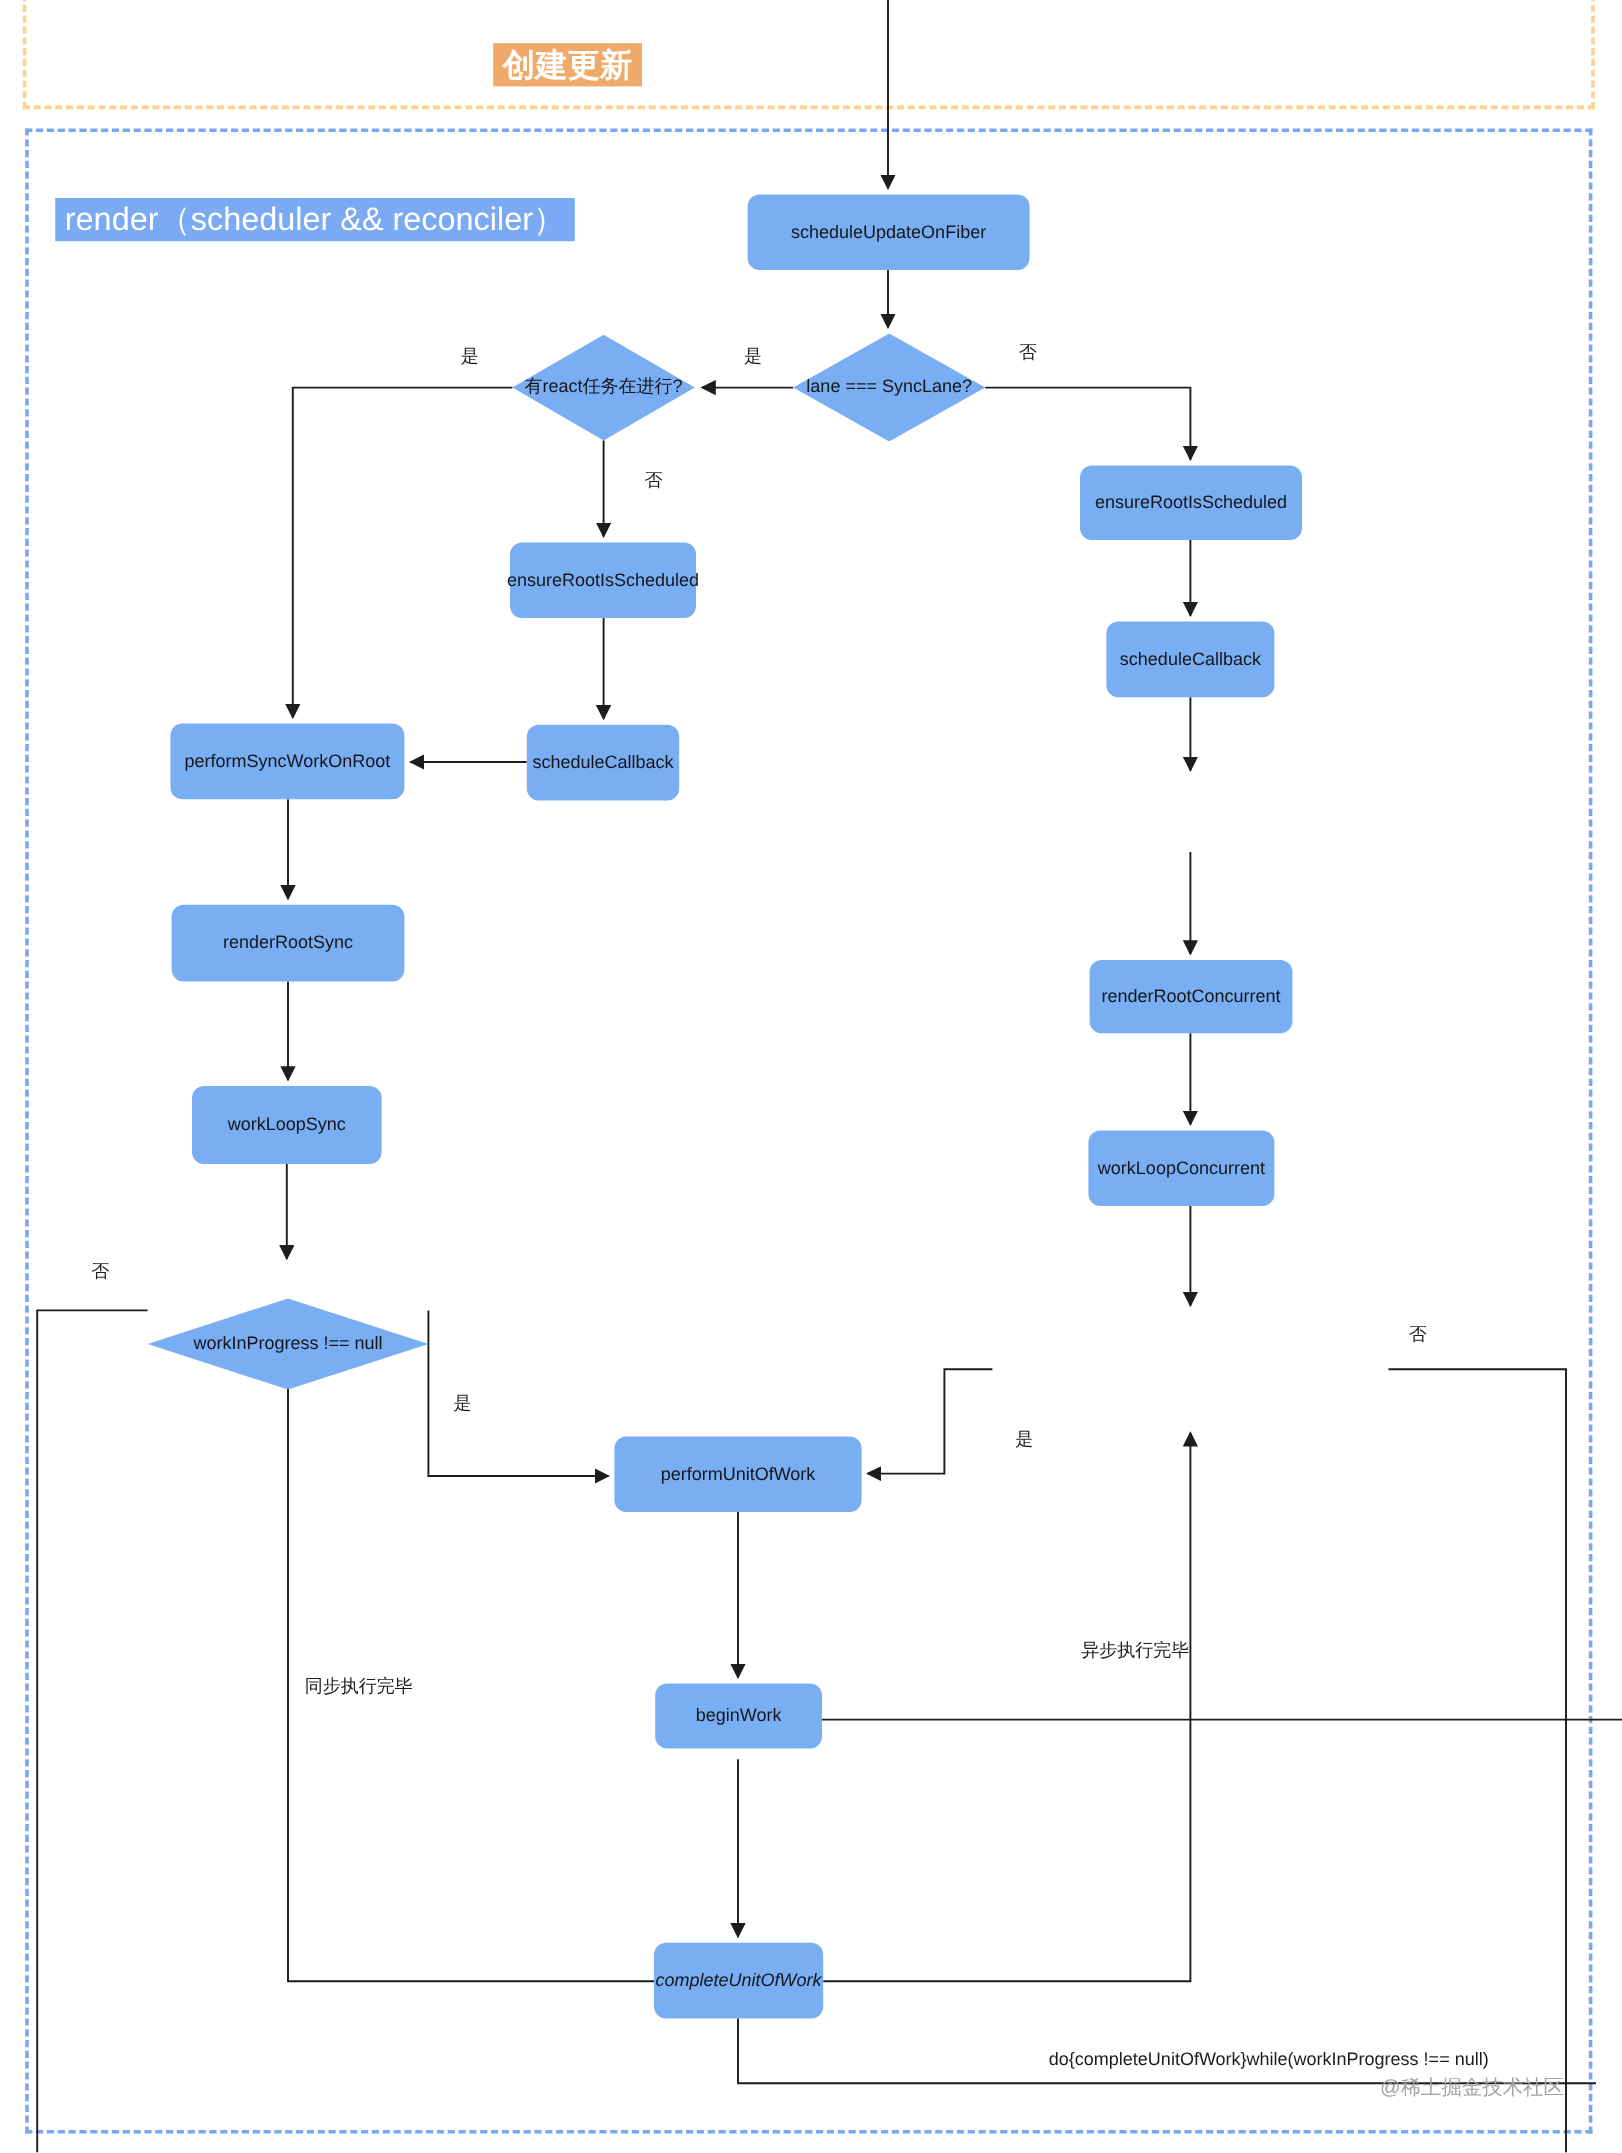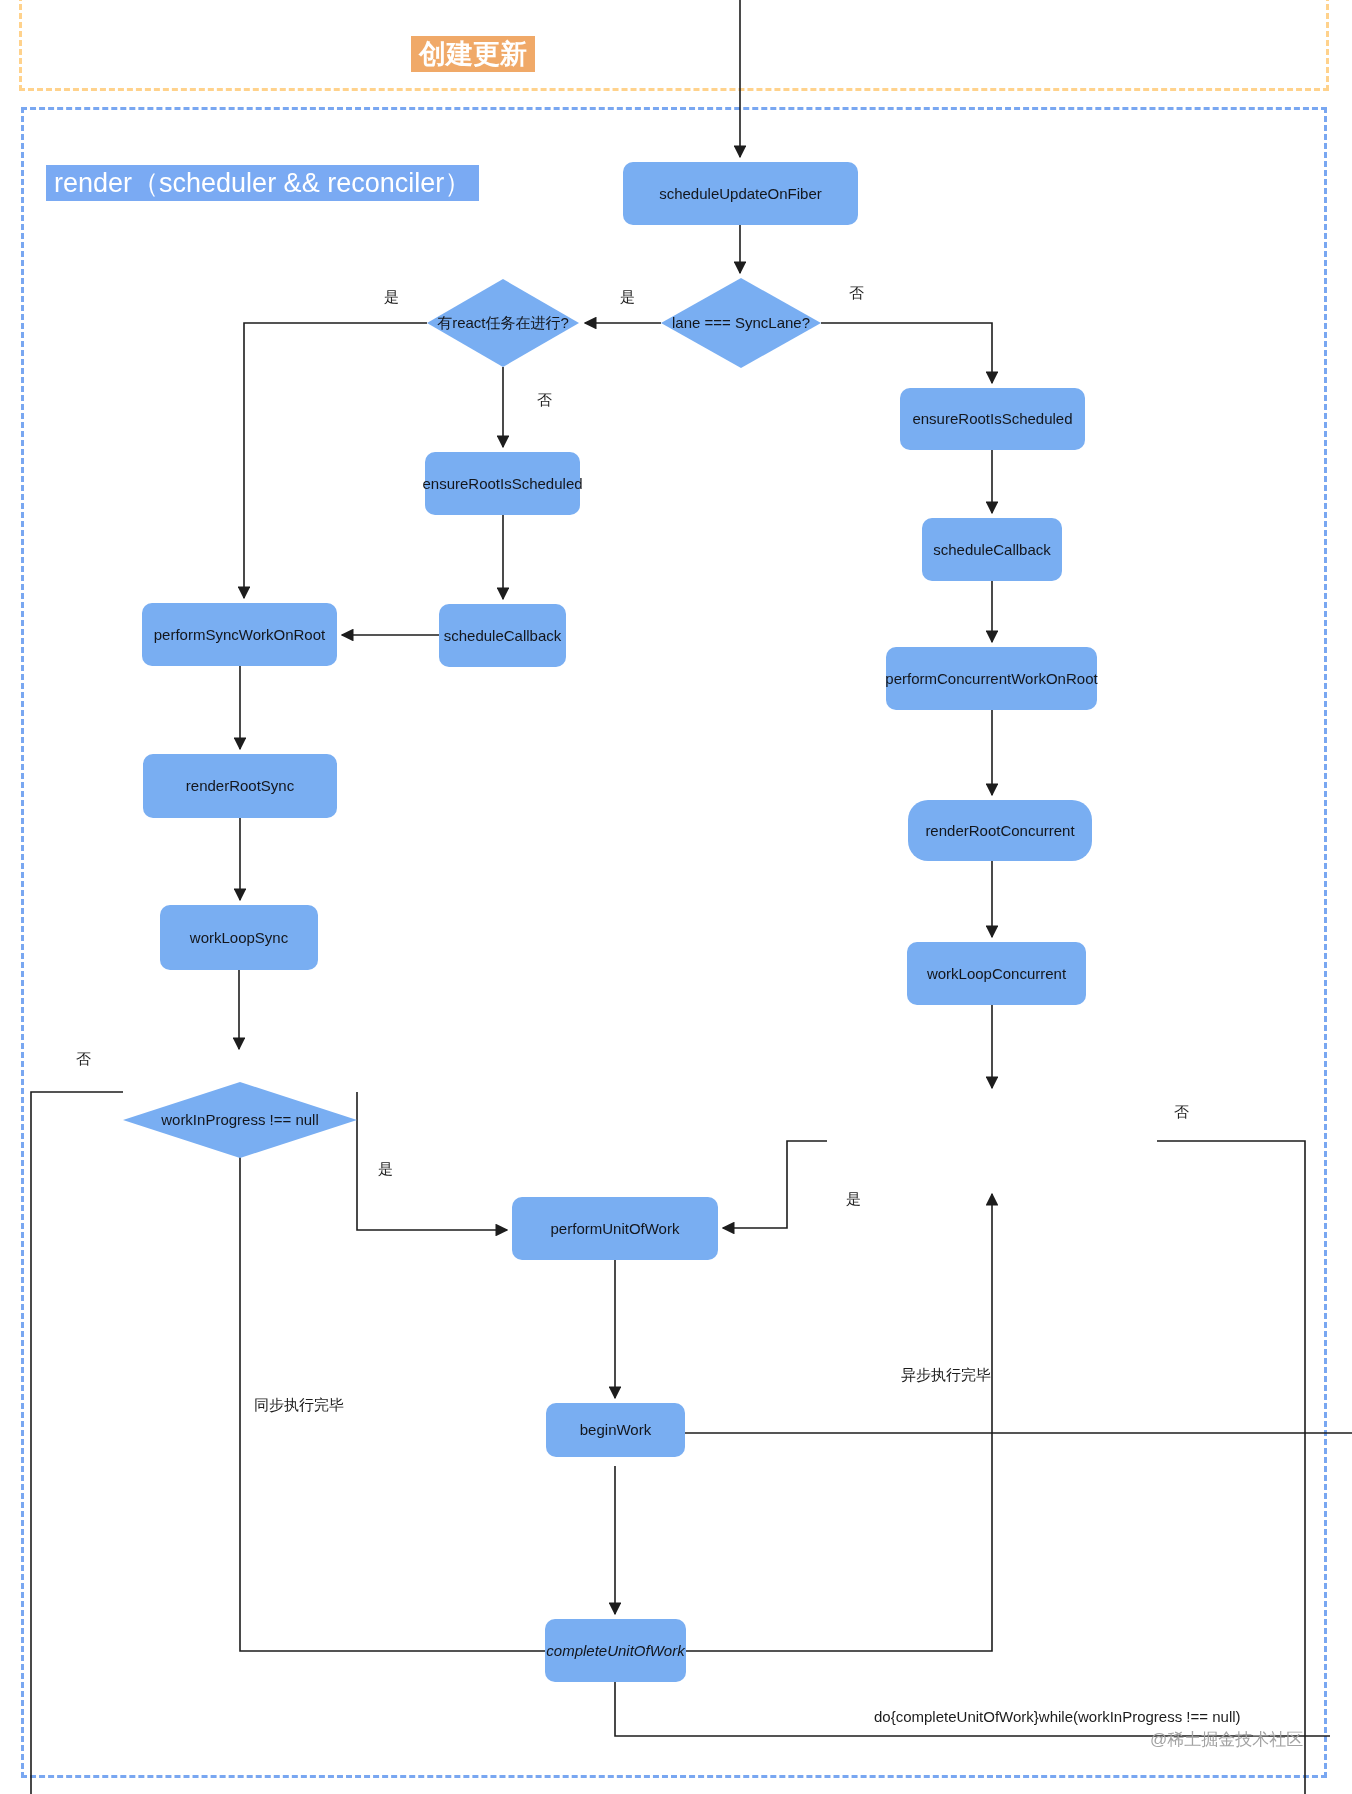"performConcurrentWorkOnRoot" div.node { html: <div>performConcurrentWorkOnRoot</div> -> none }
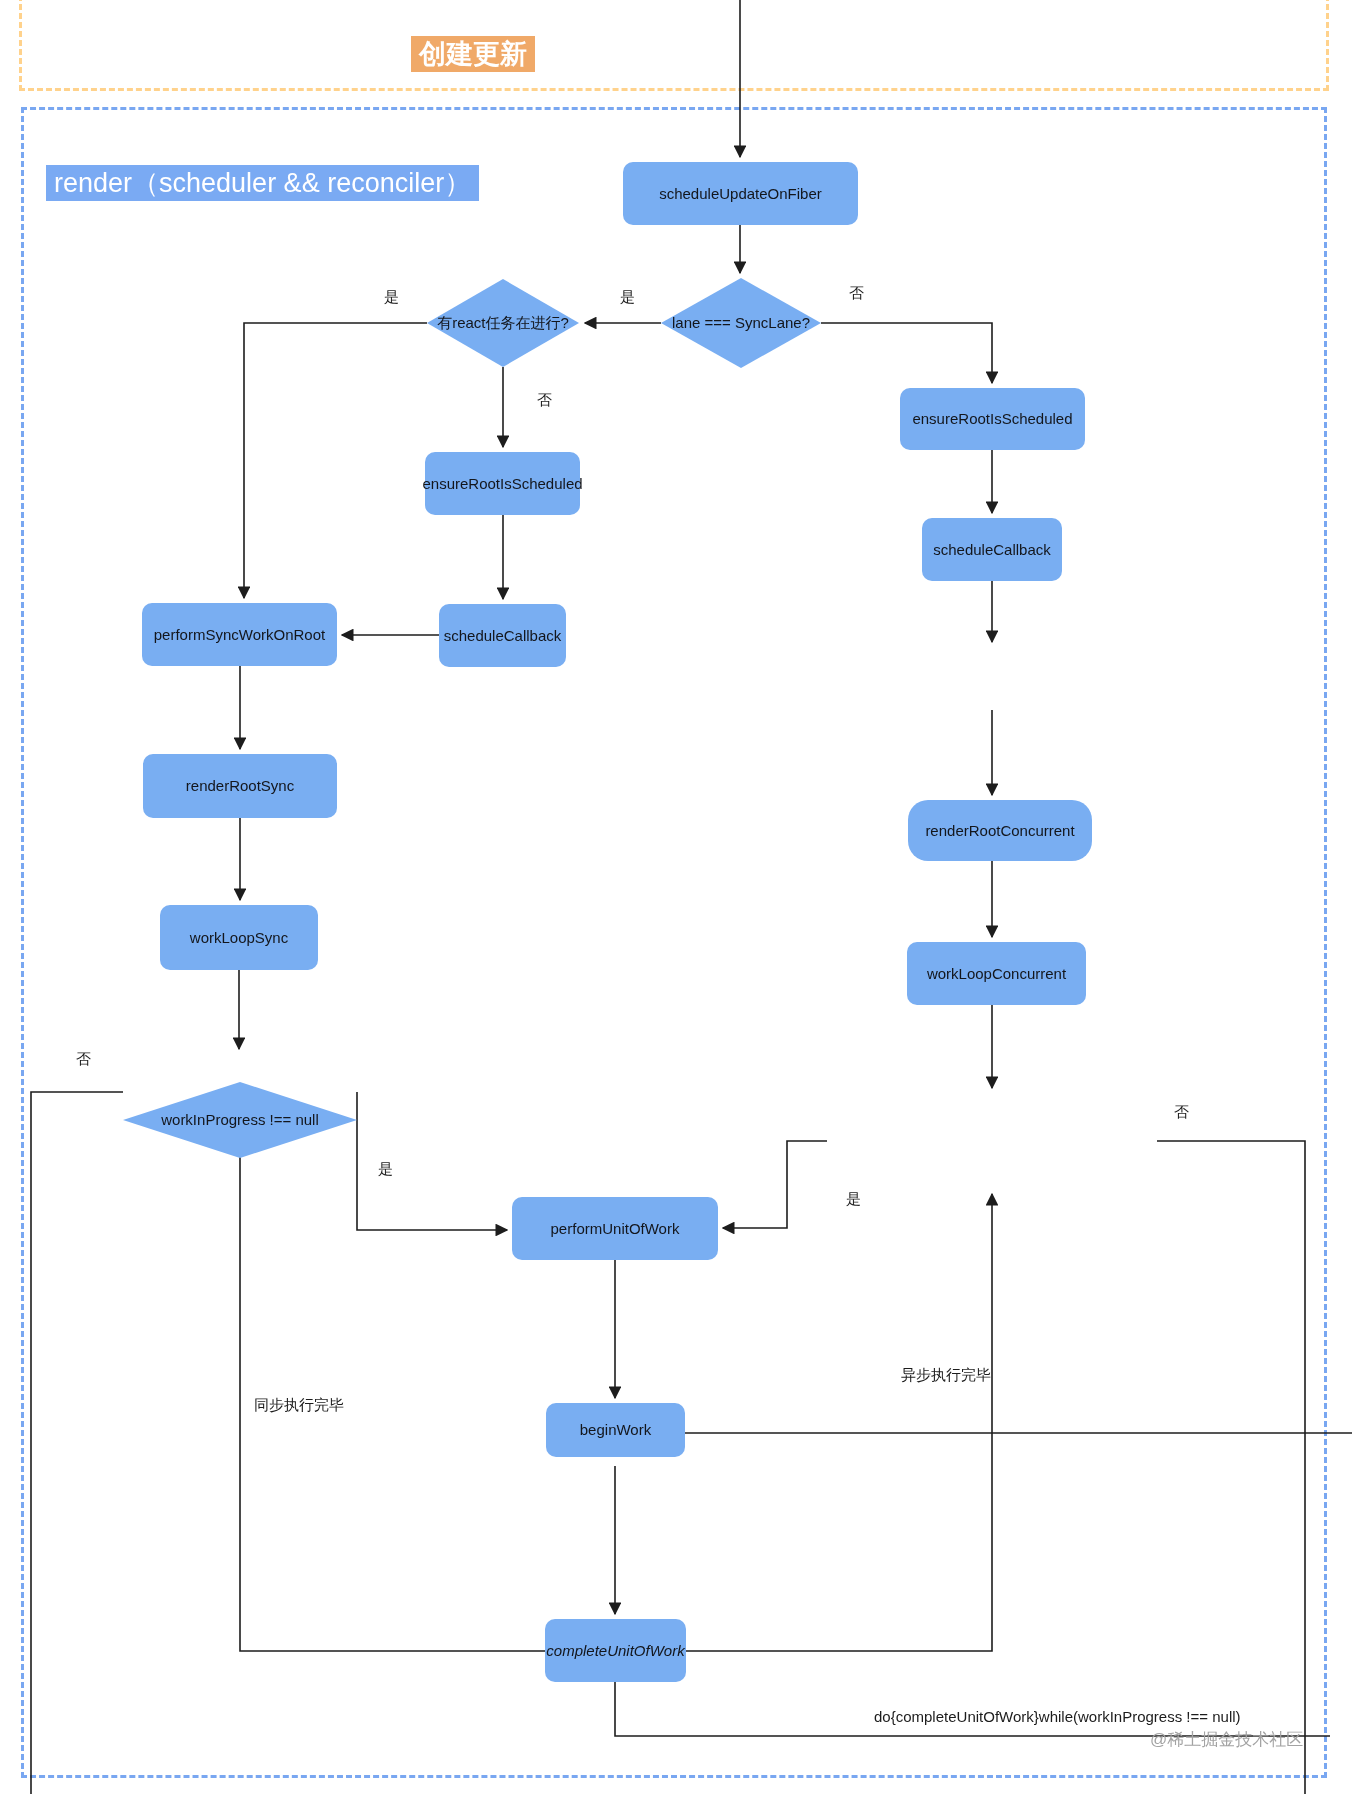"renderRootConcurrent" div.node { border-radius: 20px -> none; width: 184px -> 169px }
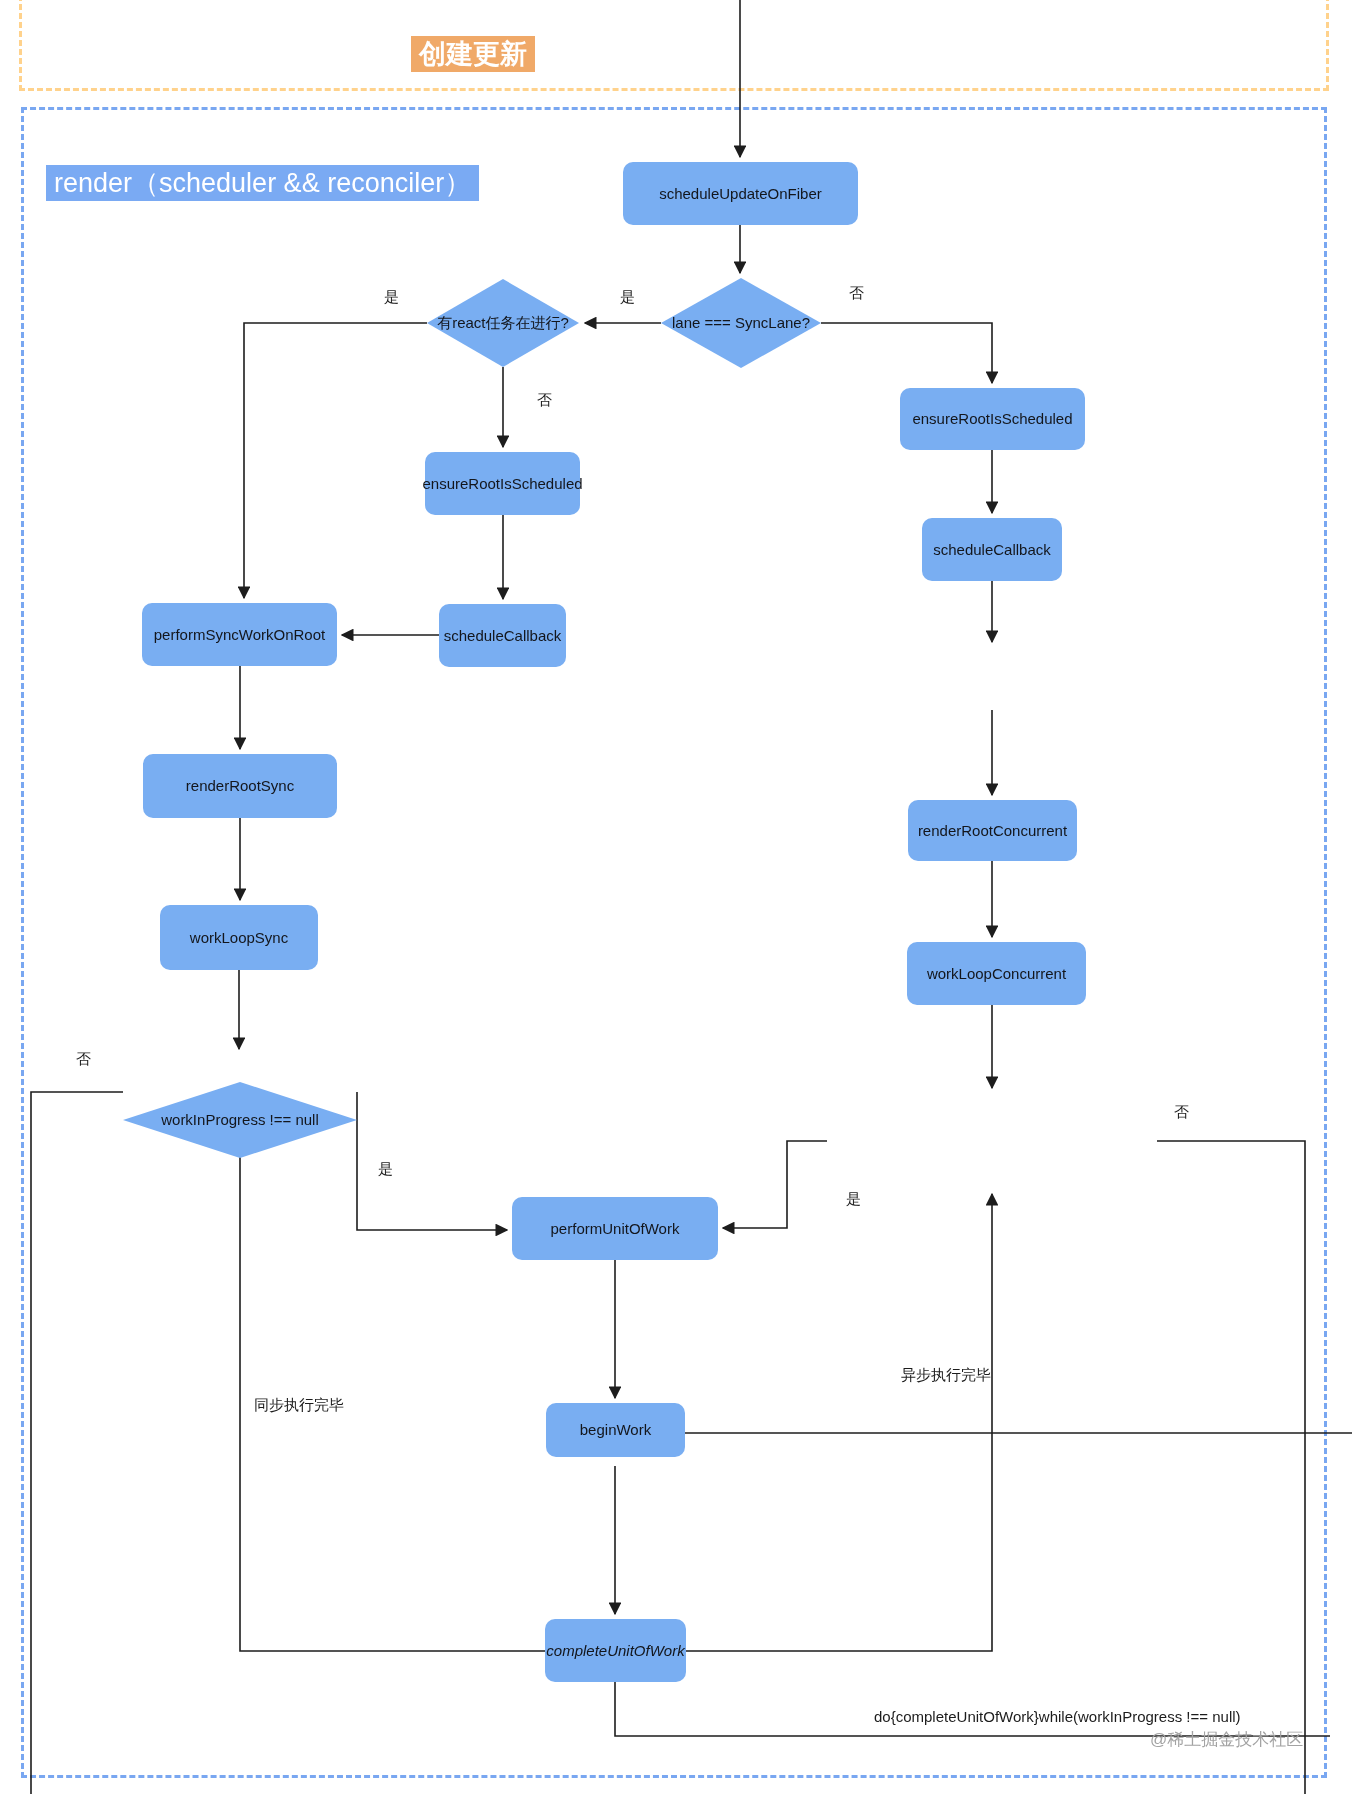"workLoopConcurrent" div.node { width: 179px -> 155px }
